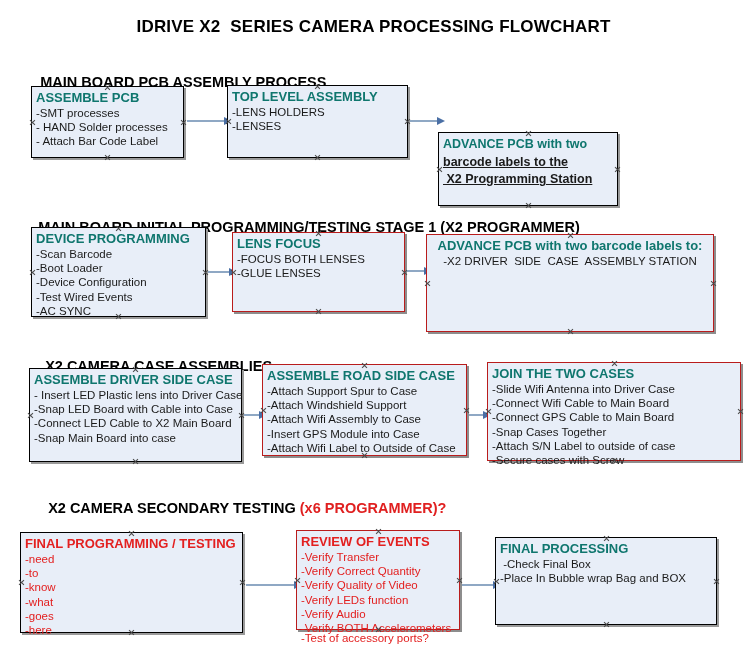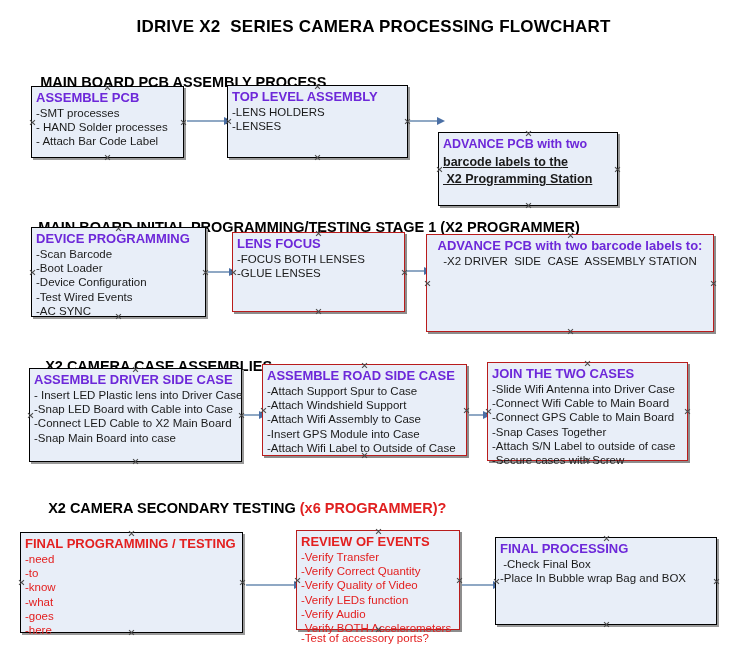"ASSEMBLE PCB" .node-title { color: #6d28d9 -> #0f766e }
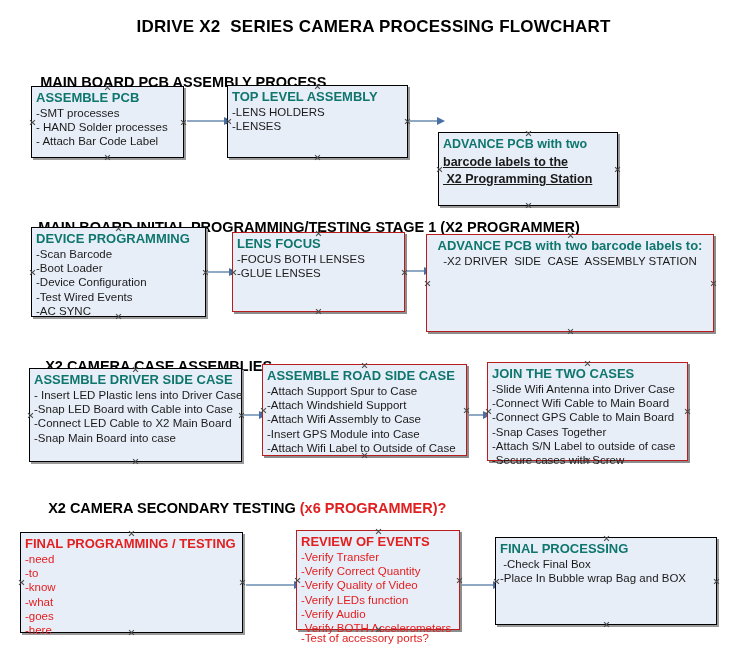"JOIN THE TWO CASES" div.node { width: 201px -> 254px }
